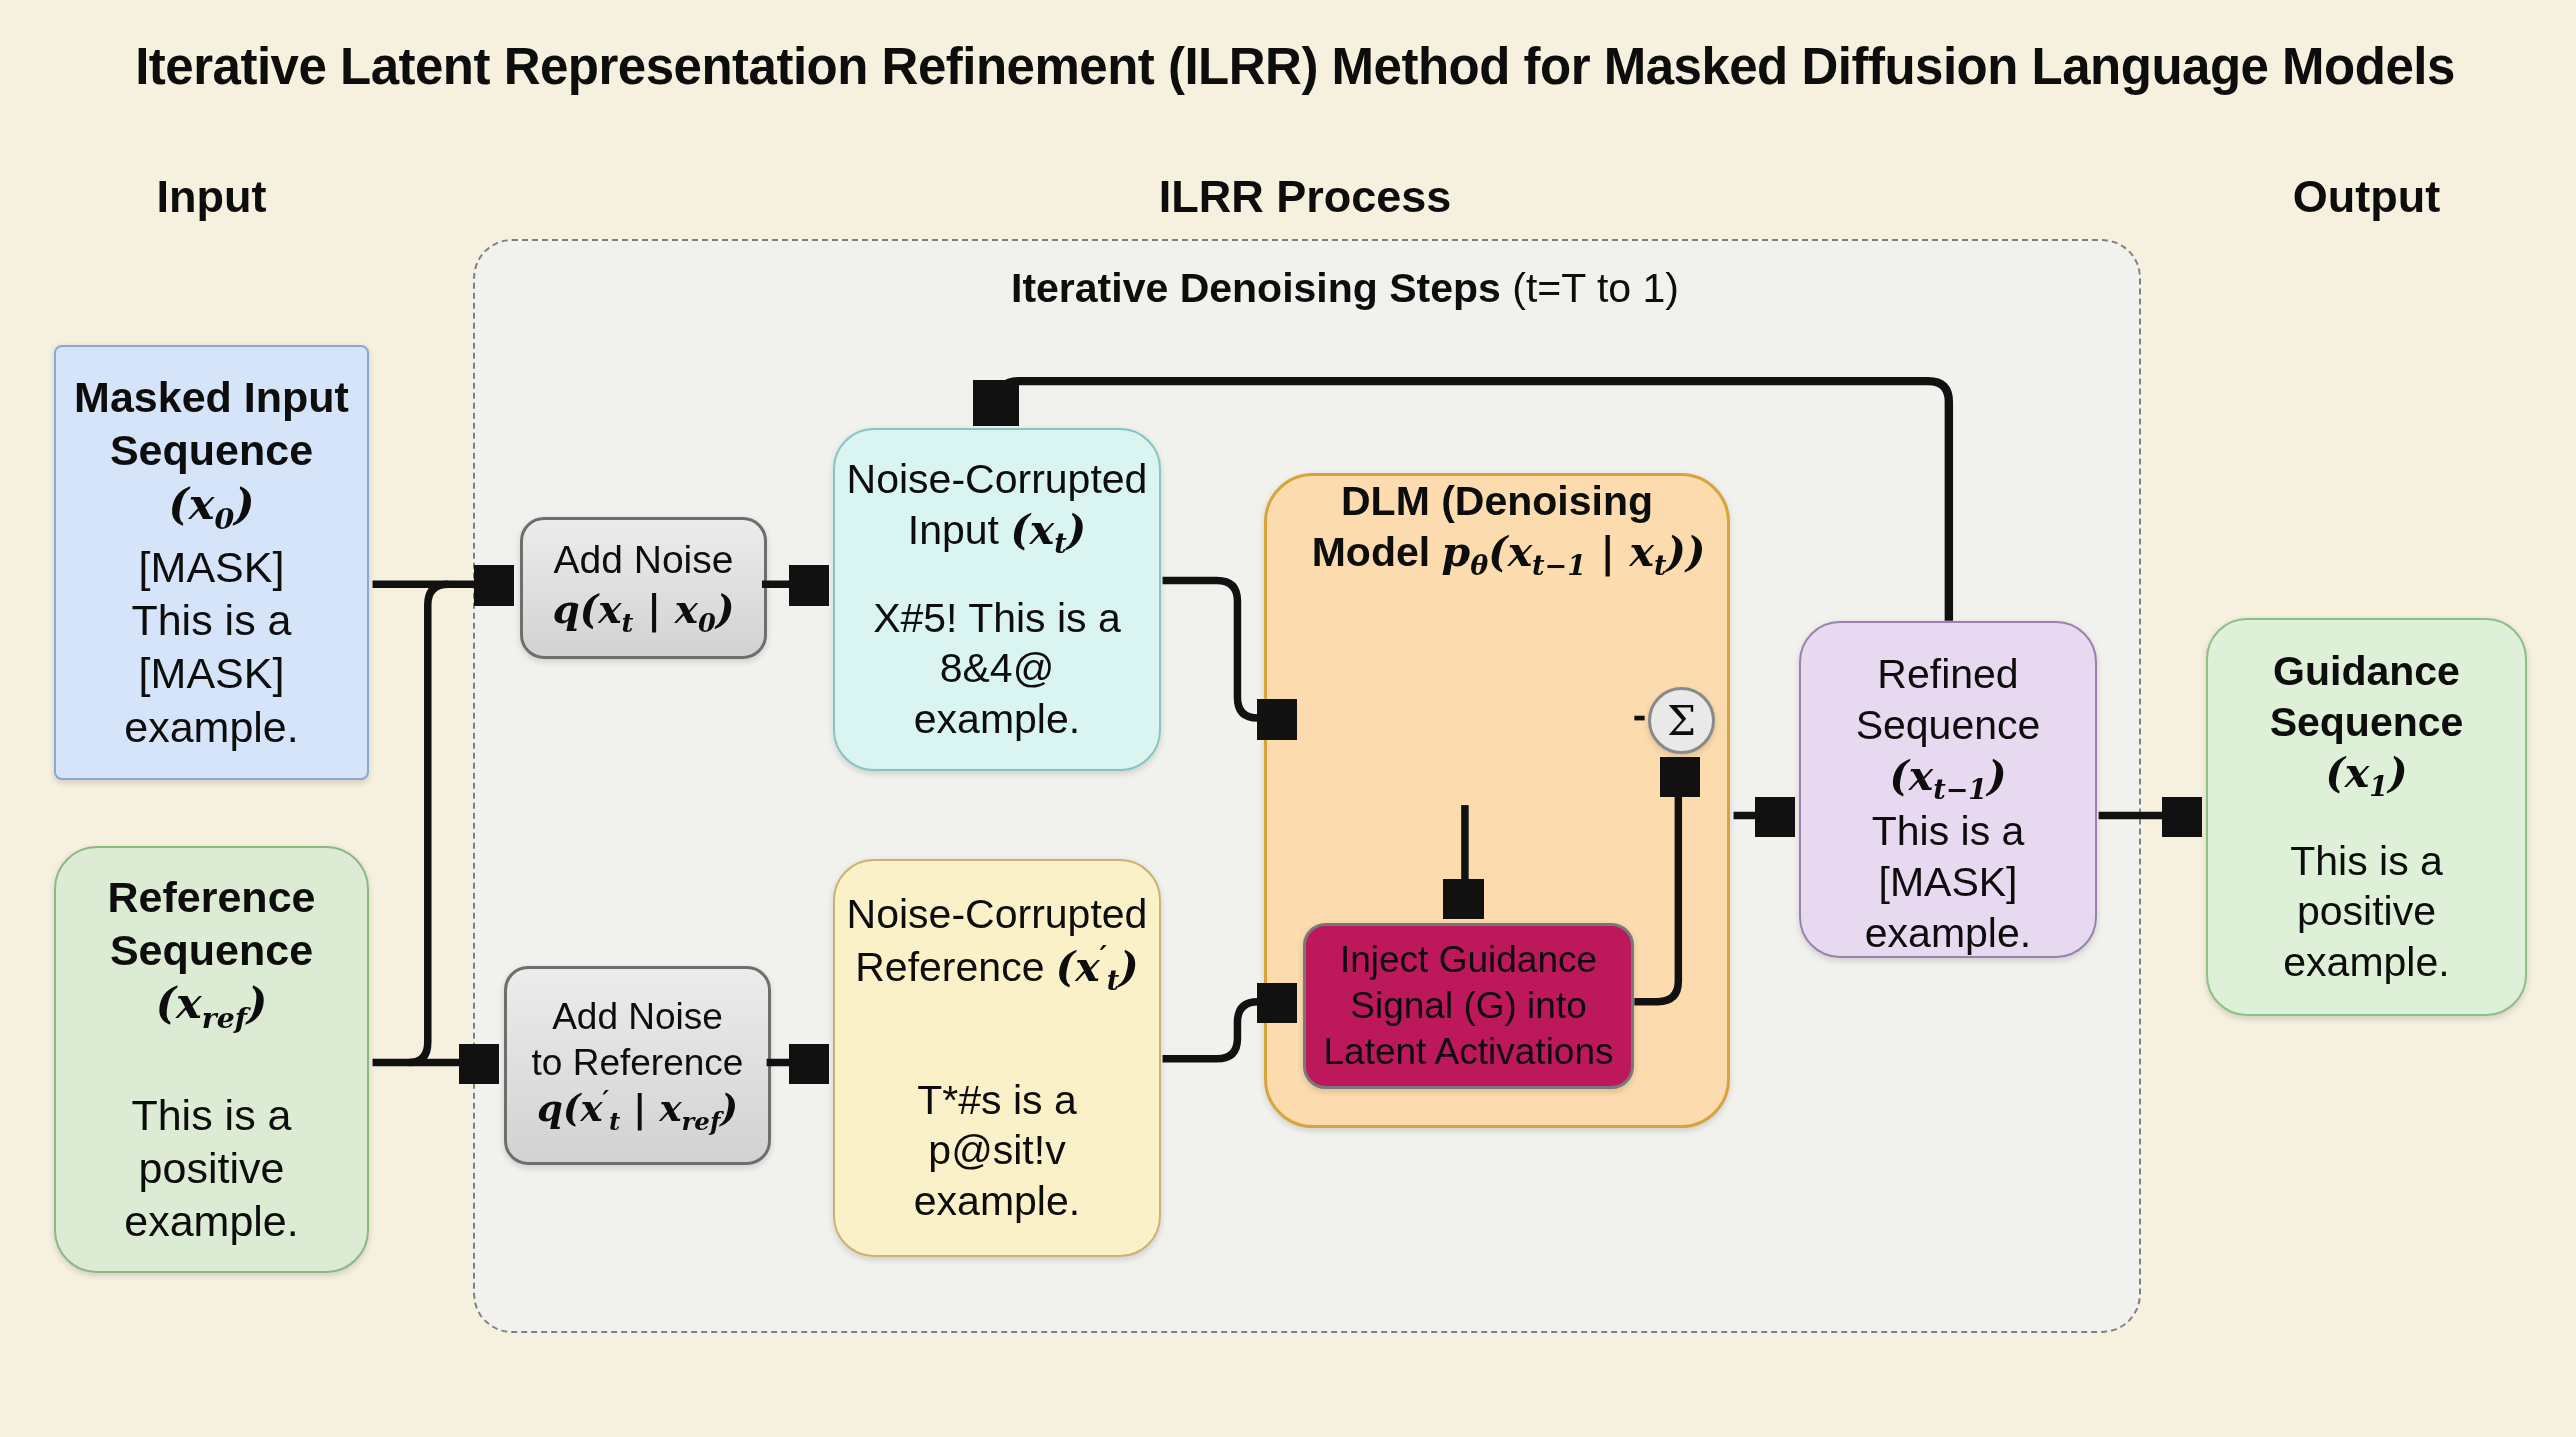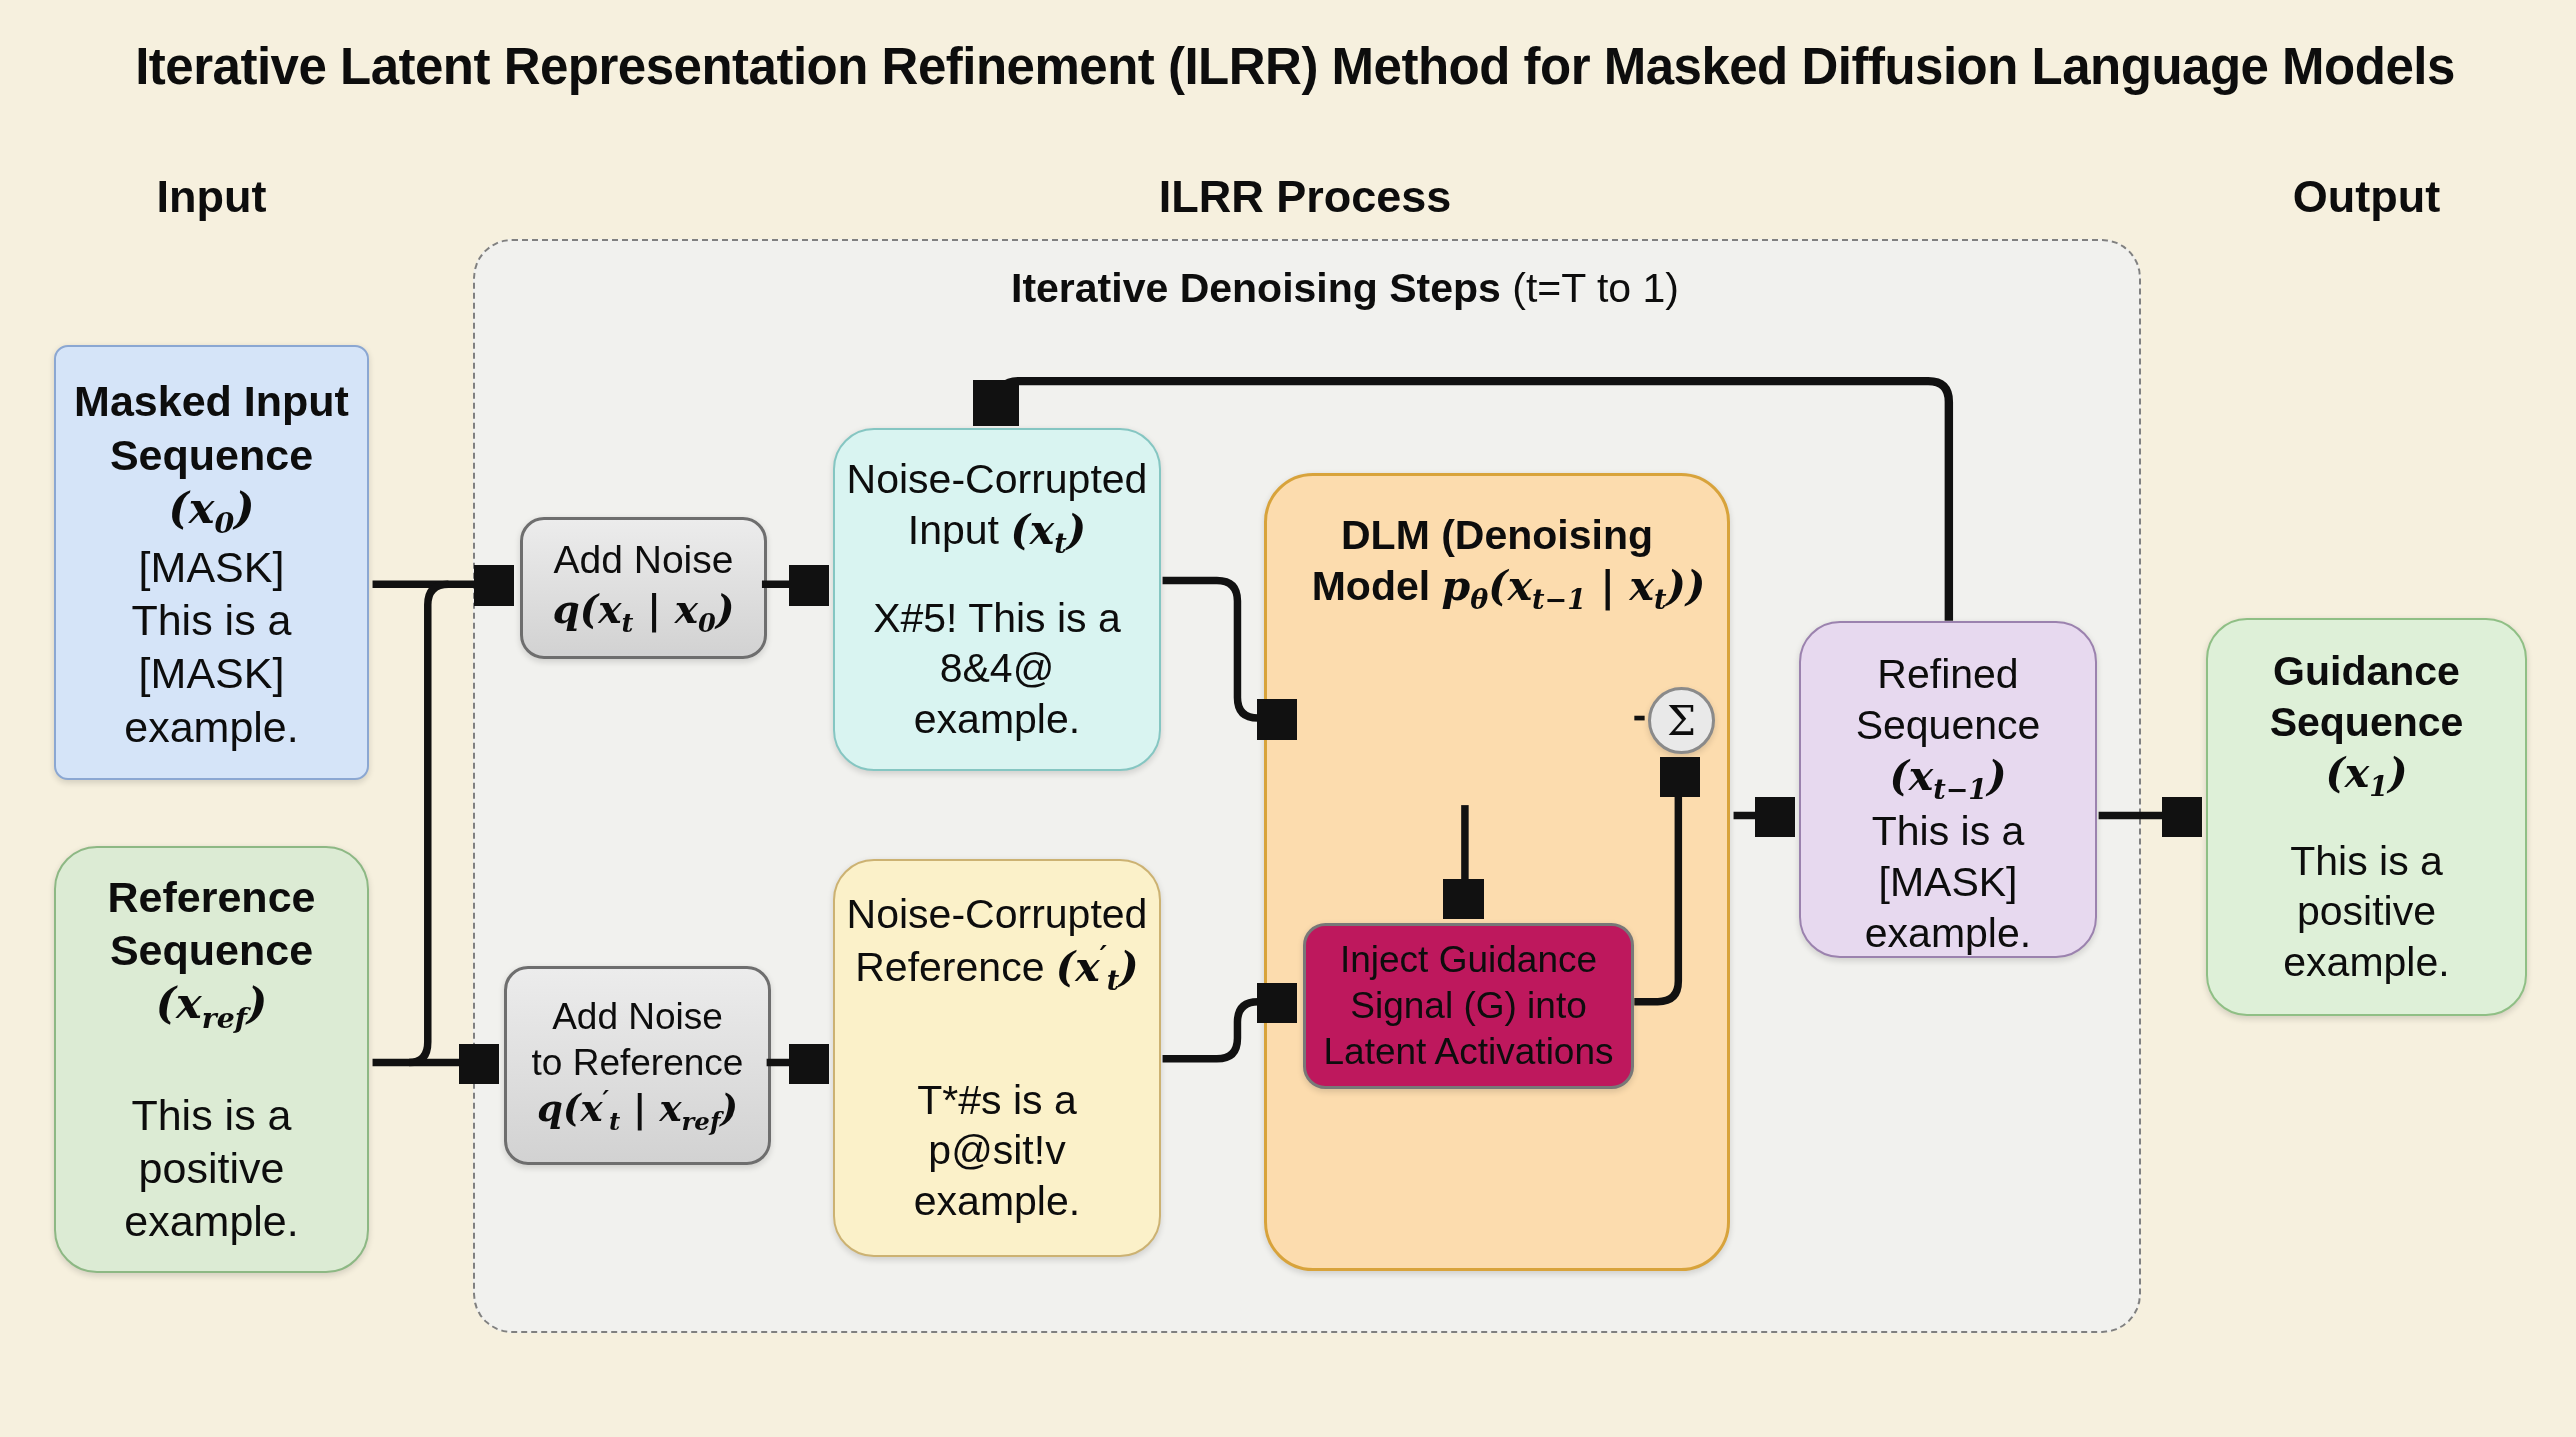"Masked Input" #masked { border-radius: 14px -> 8px; justify-content: flex-end -> space-between }
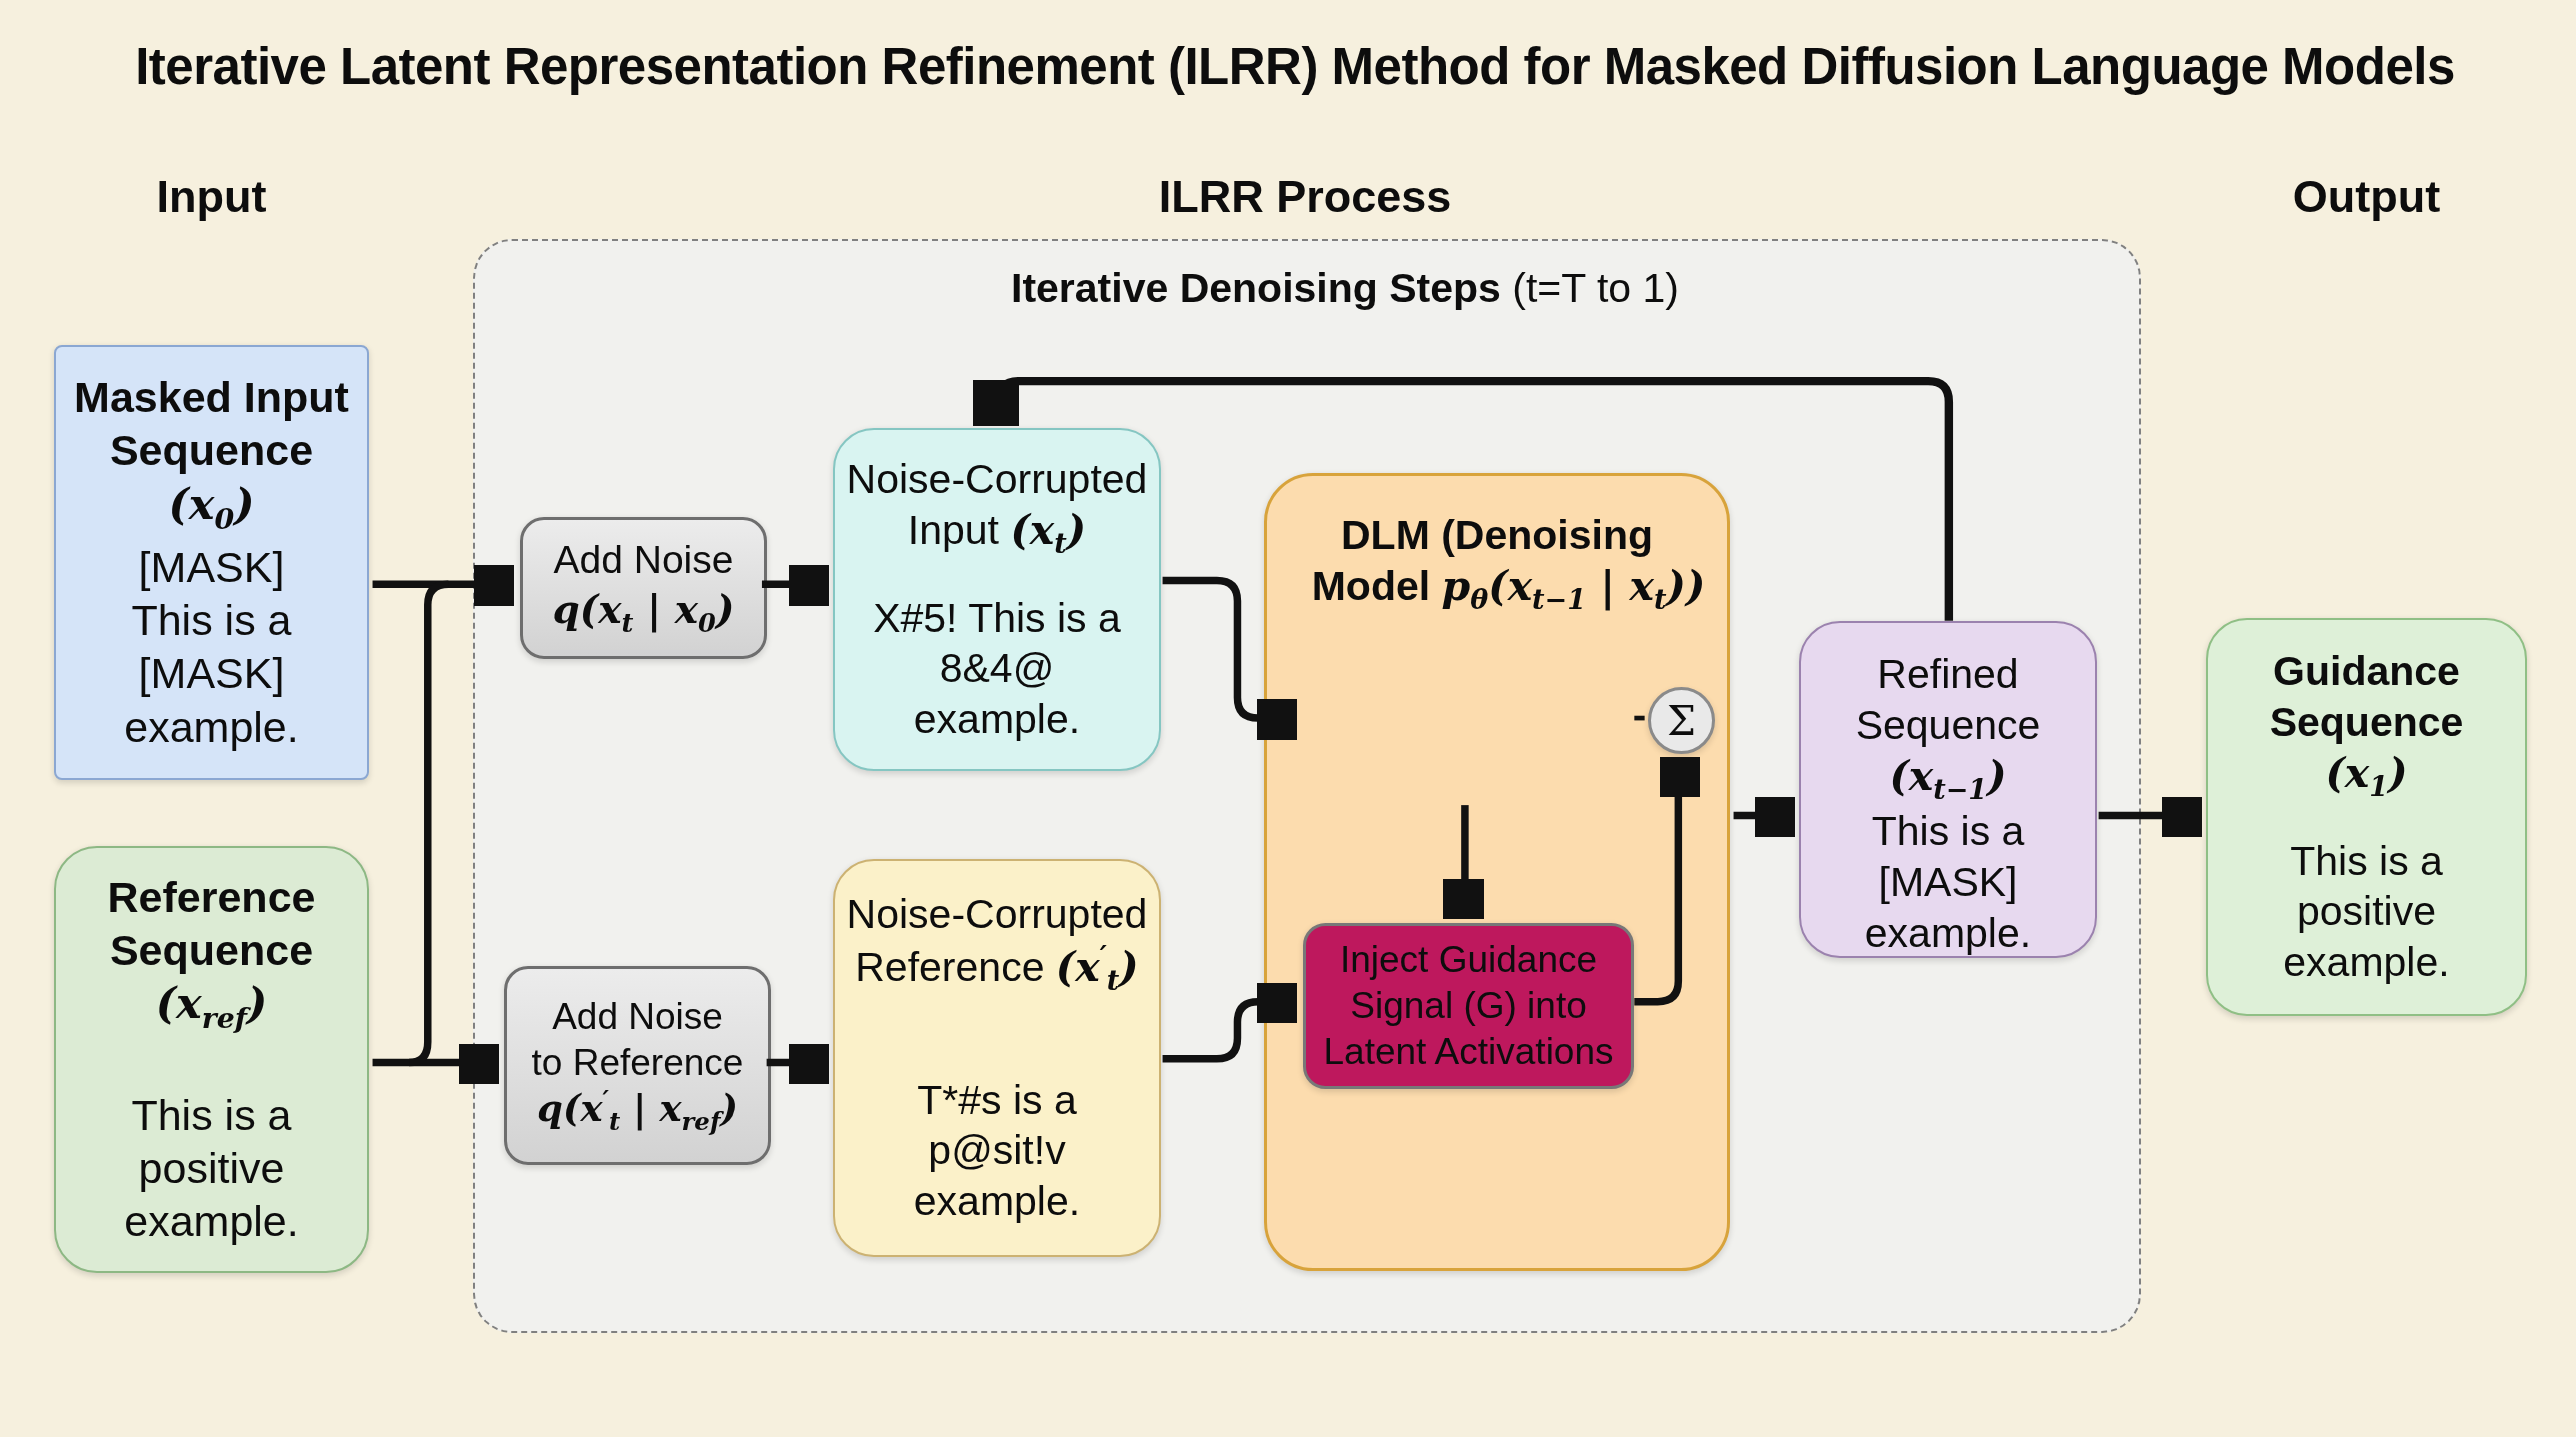"DLM (Denoising" #dlm { height: 798px -> 655px; padding-top: 34px -> none }
